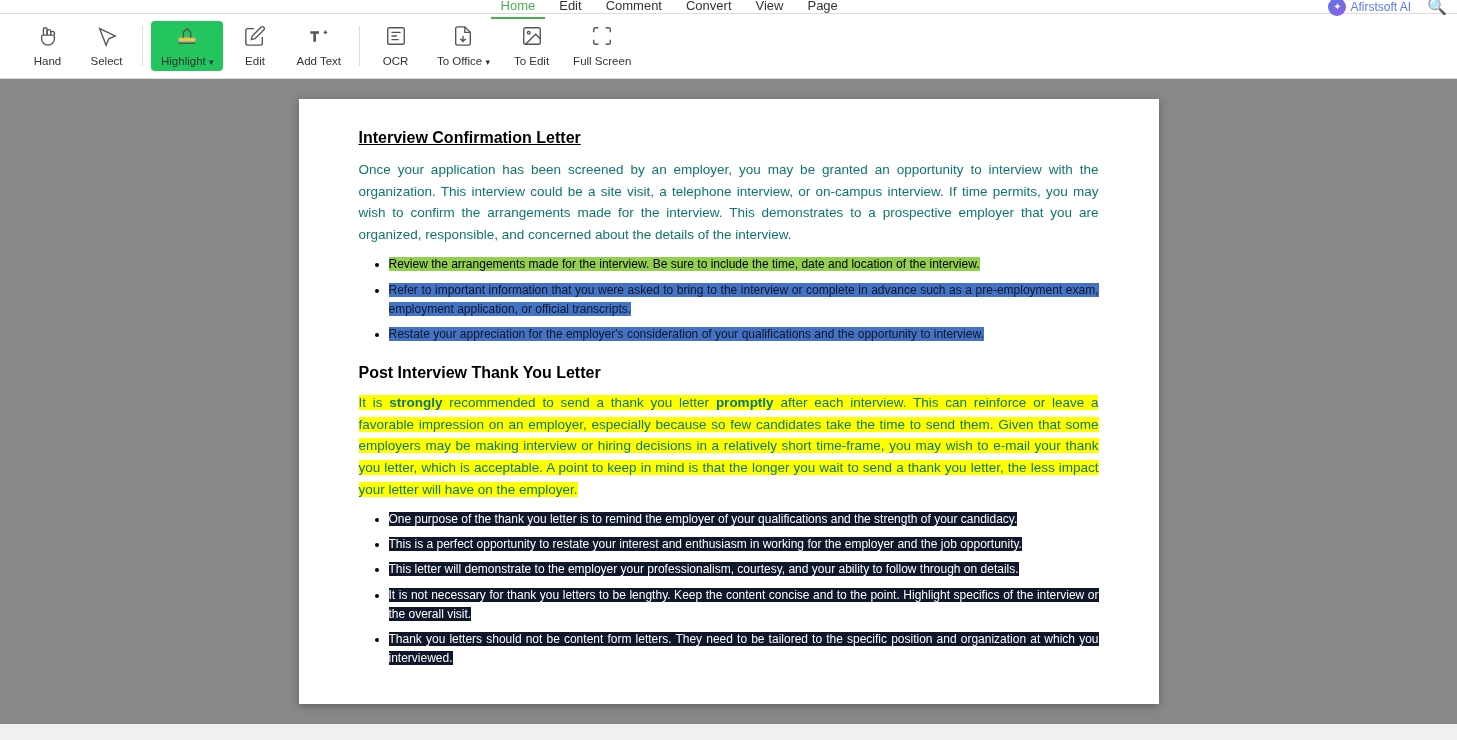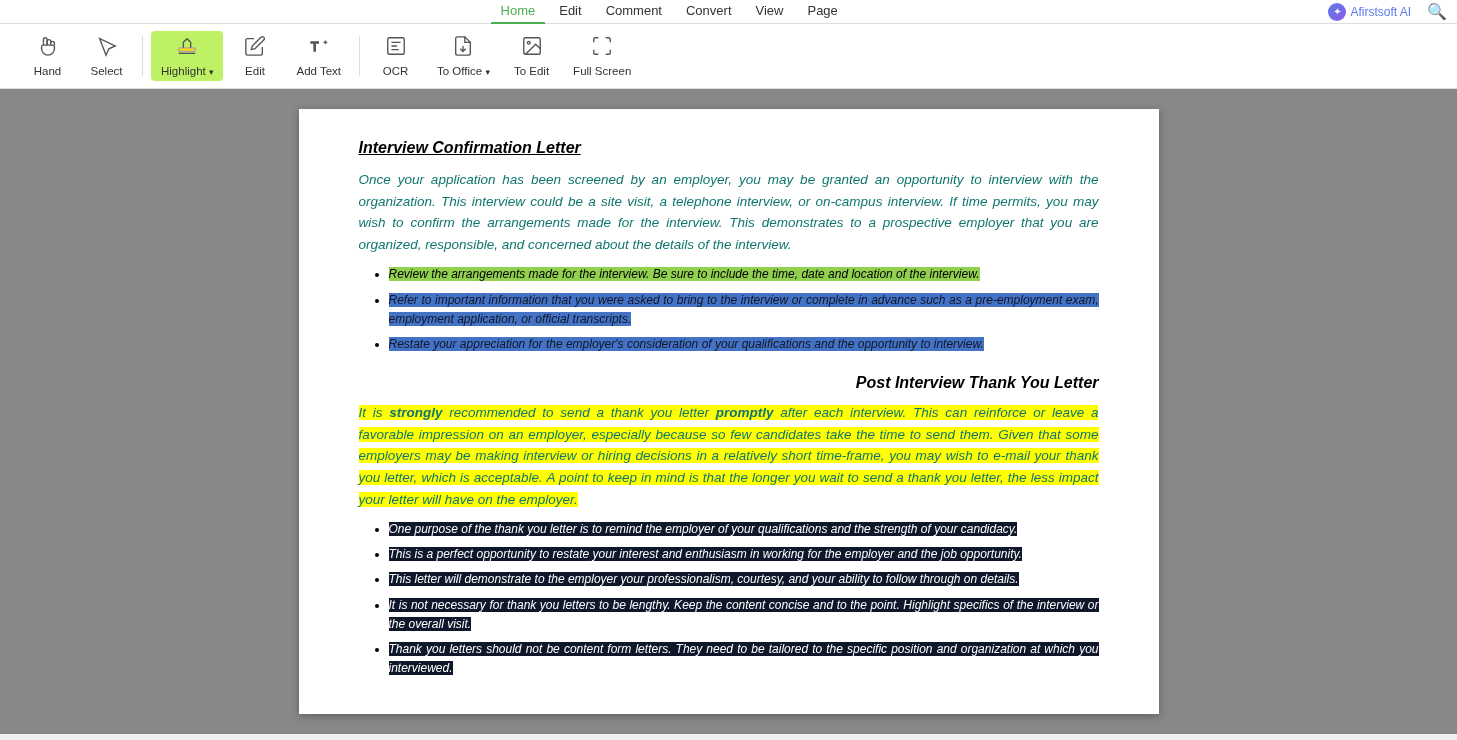"Home" .menu-bar { height: 24px -> 14px }
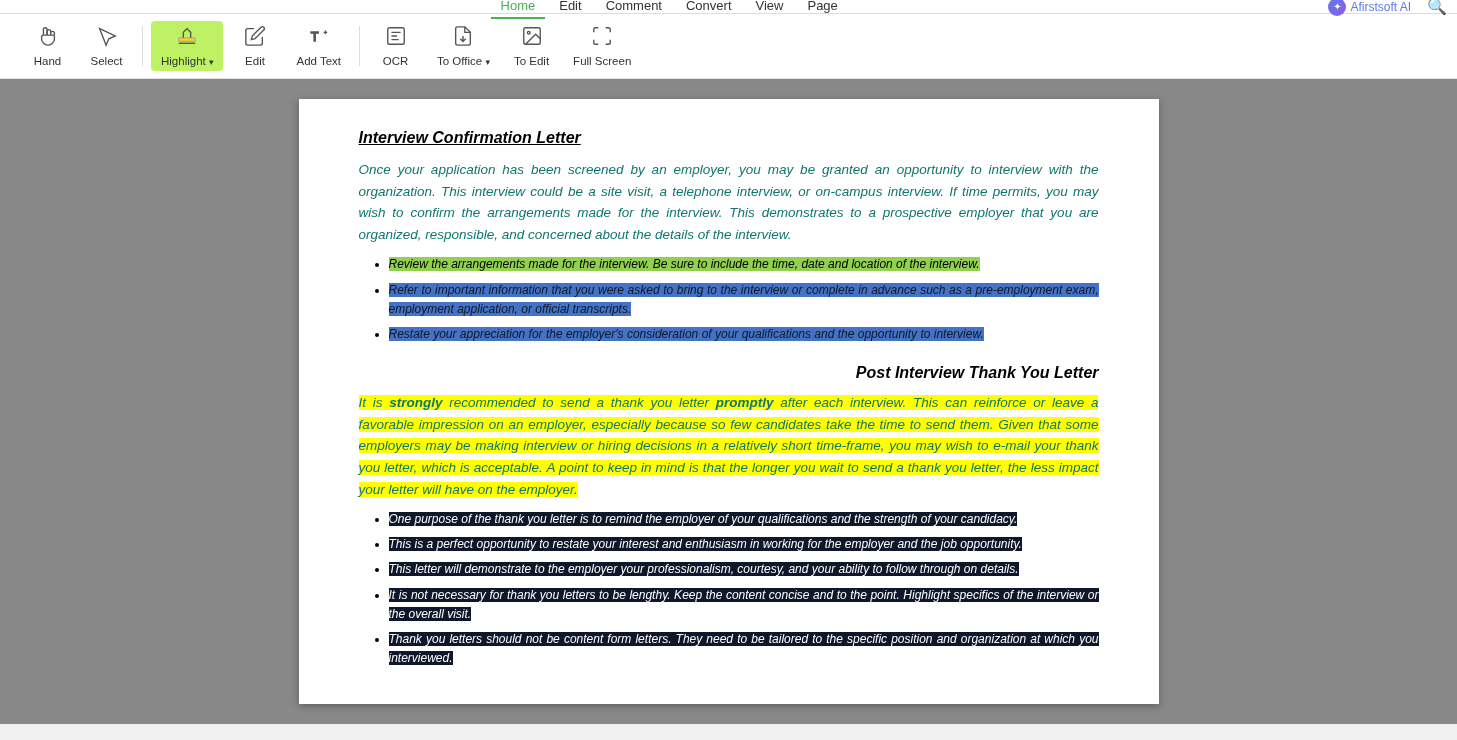"Highlight ▾" .tool-btn.active { background: #bef264 -> #22c55e }
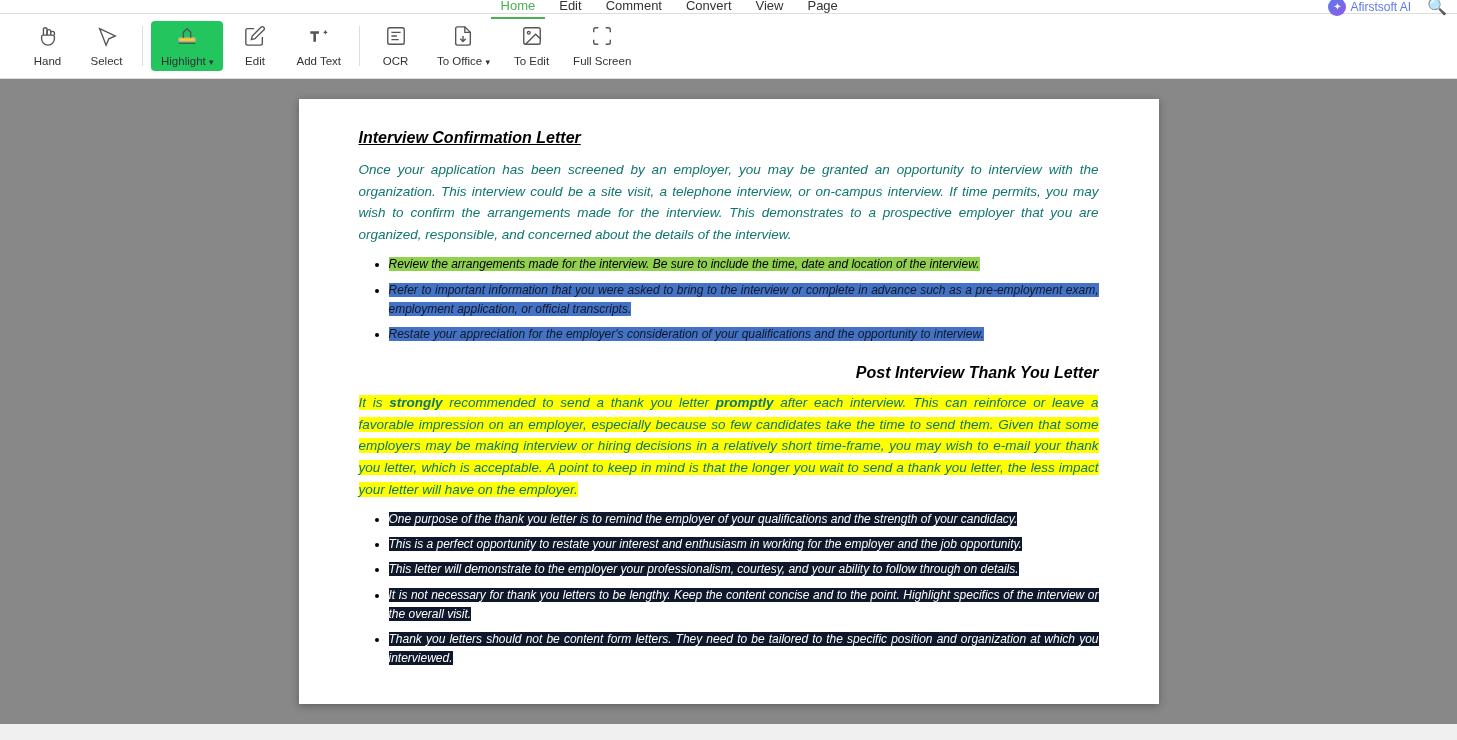"Interview Confirmation Letter" .doc-container { font-style: italic -> none }
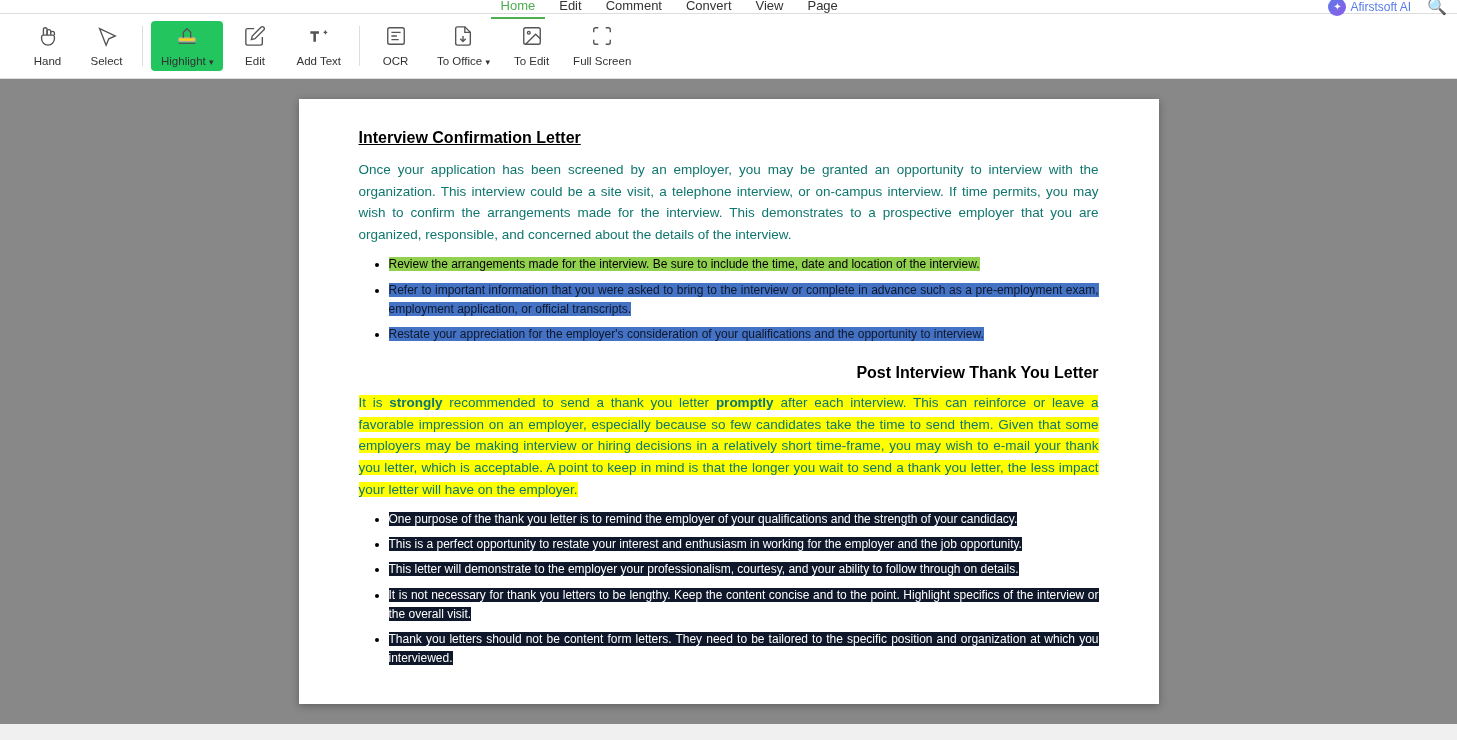"Post Interview Thank You Letter" .doc-section-title { text-align: right -> none }
